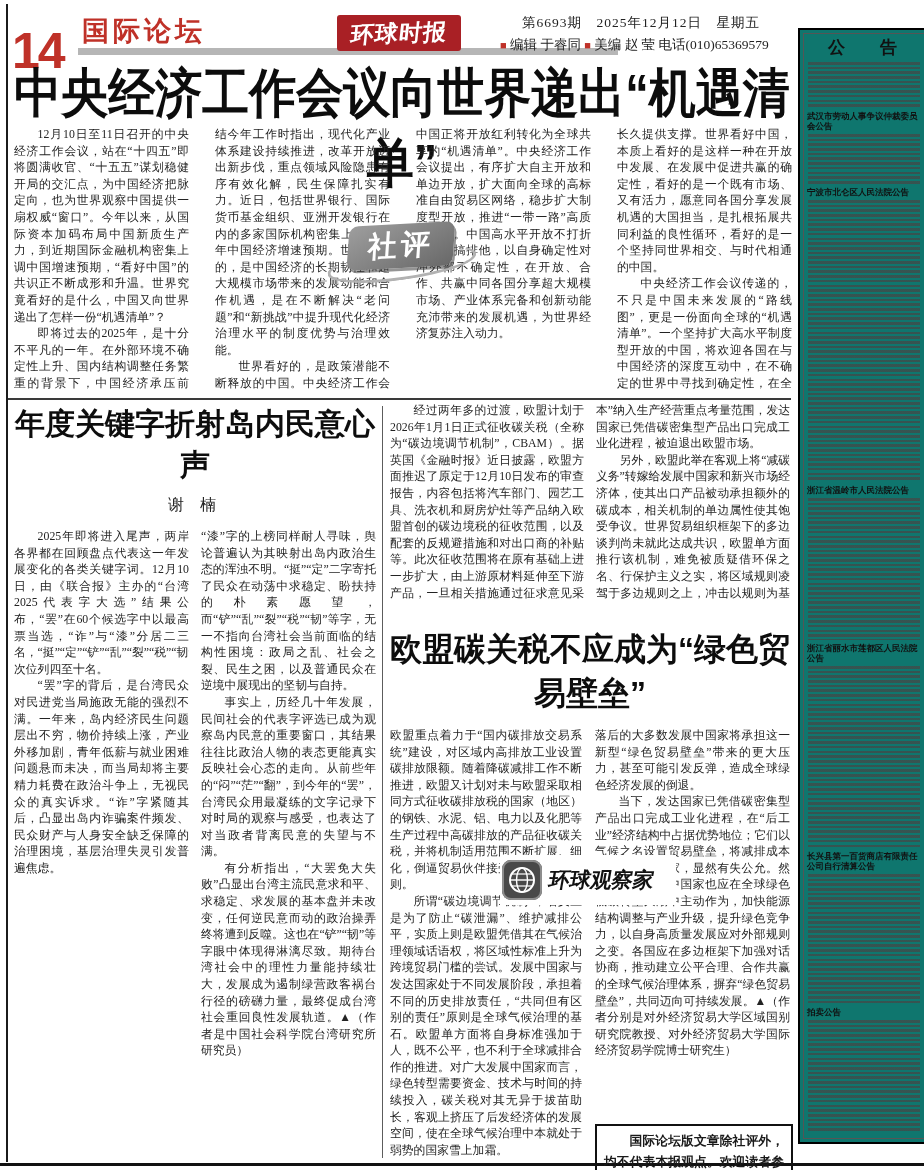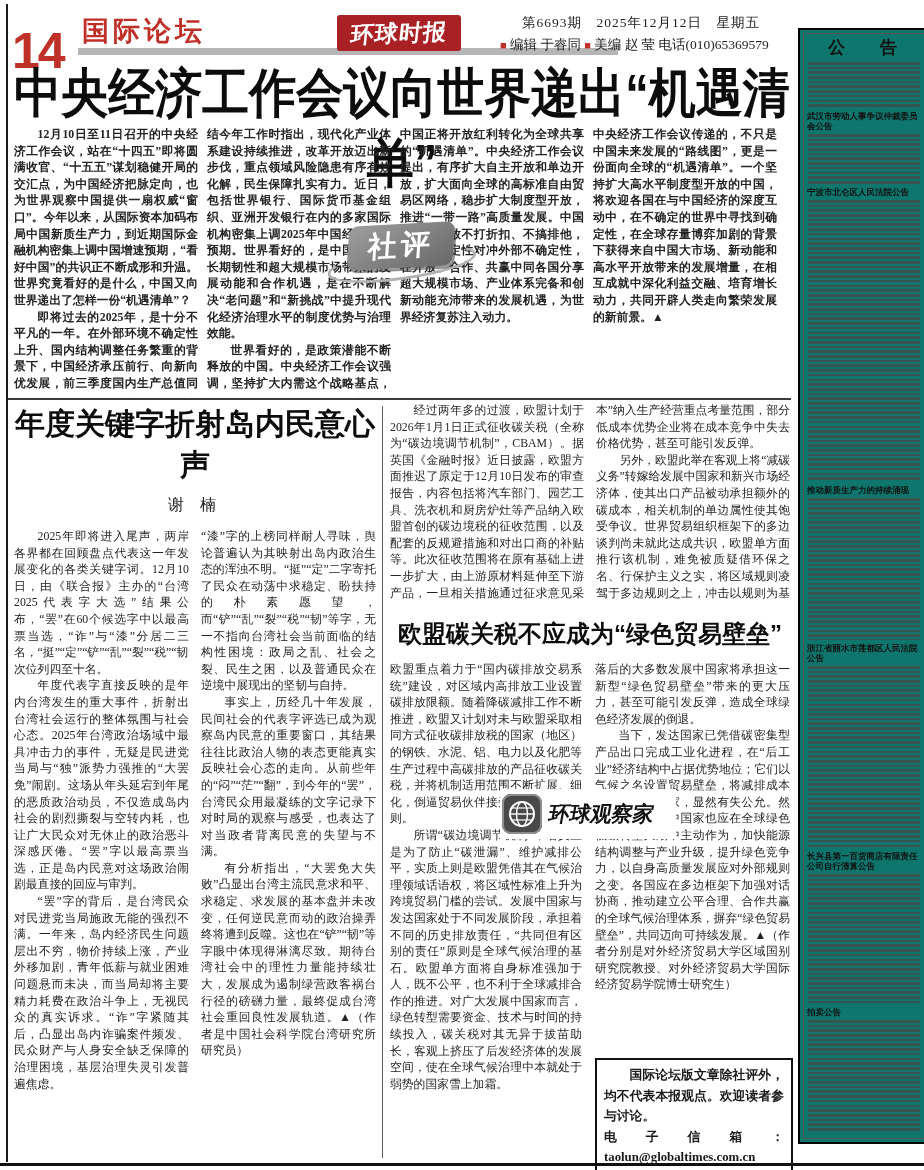"12月10日至11日召开的中央经济工作会议，站在“十四五”即将圆满收官、“十五五" .editorial-body { font-weight: bold -> none; gap: 9px -> 26px }
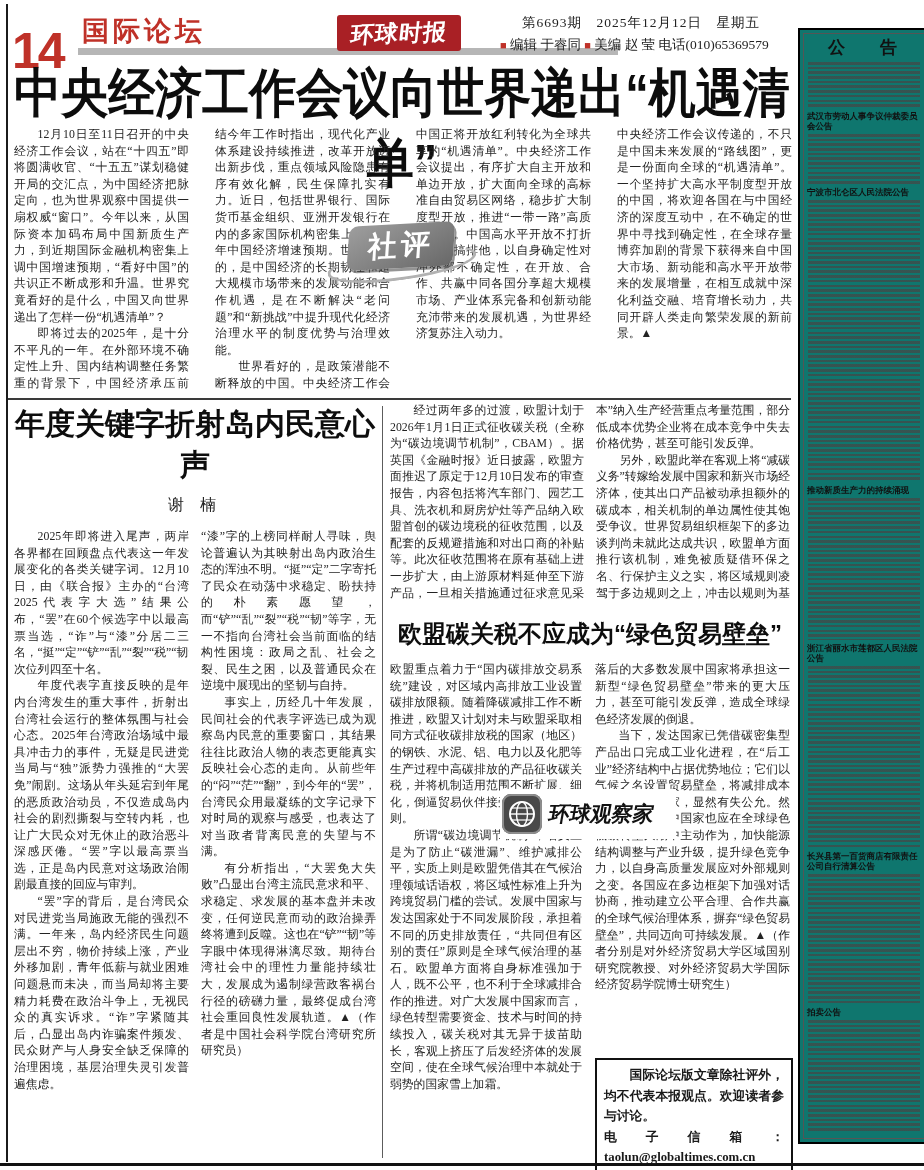"长久提供支撑。世界看好中国，本质上看好的是这样一种在开放中发展、在发展中促进共赢" p { html: none -> <p>长久提供支撑。世界看好中国，本质上看好的是这样一种在开放中发展、在发展中促进共赢的确定性，看好的是一个既有市场、又有活力，愿意同各国分享发展机遇的大国担当，是扎根拓展共同利益的良性循环，看好的是一个坚持同世界相交、与时代相通的中国。</p> }
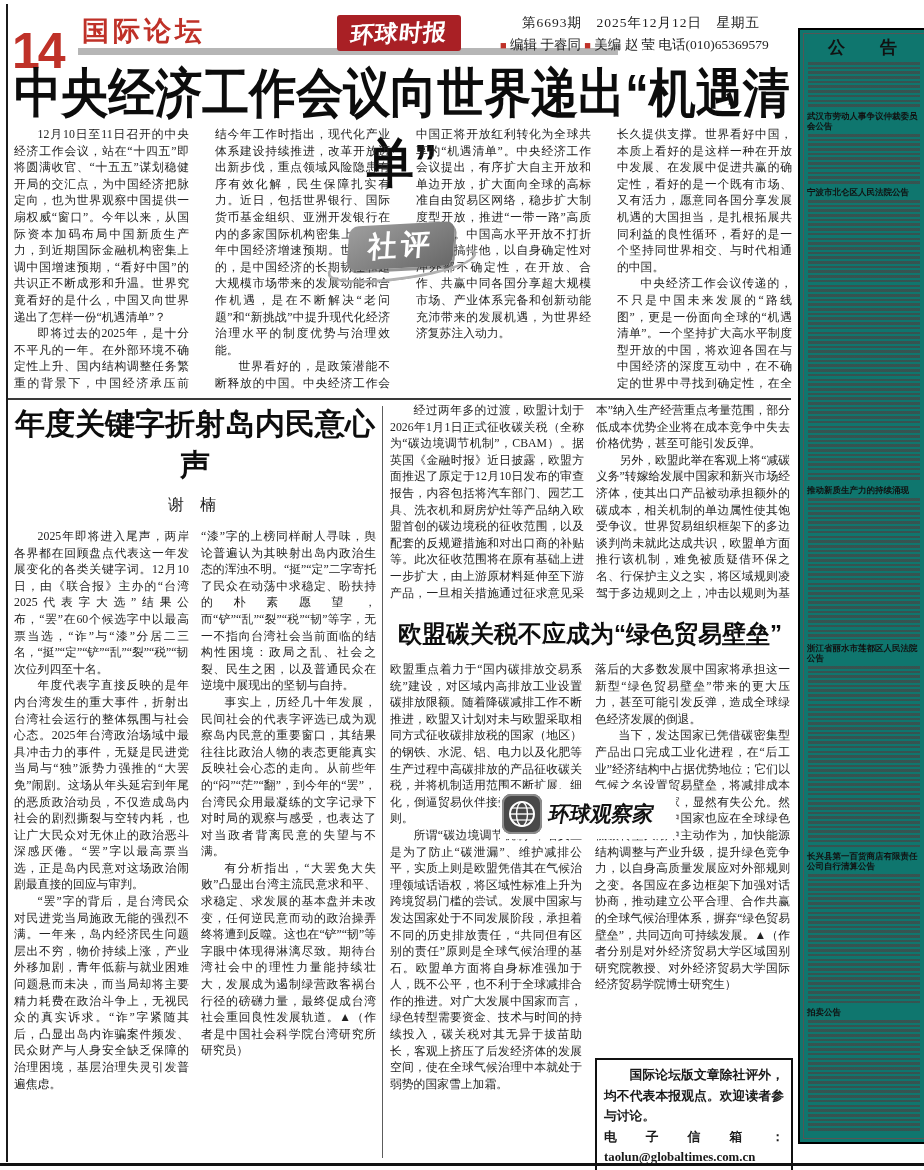"本”纳入生产经营重点考量范围，部分低成本优势企业将在成本竞争中失去价格优势，甚至" p { text: 部分低成本优势企业将在成本竞争中失去价格优势，甚至可能引发反弹 -> 发达国家已凭借碳密集型产品出口完成工业化进程，被迫退出欧盟市场 }
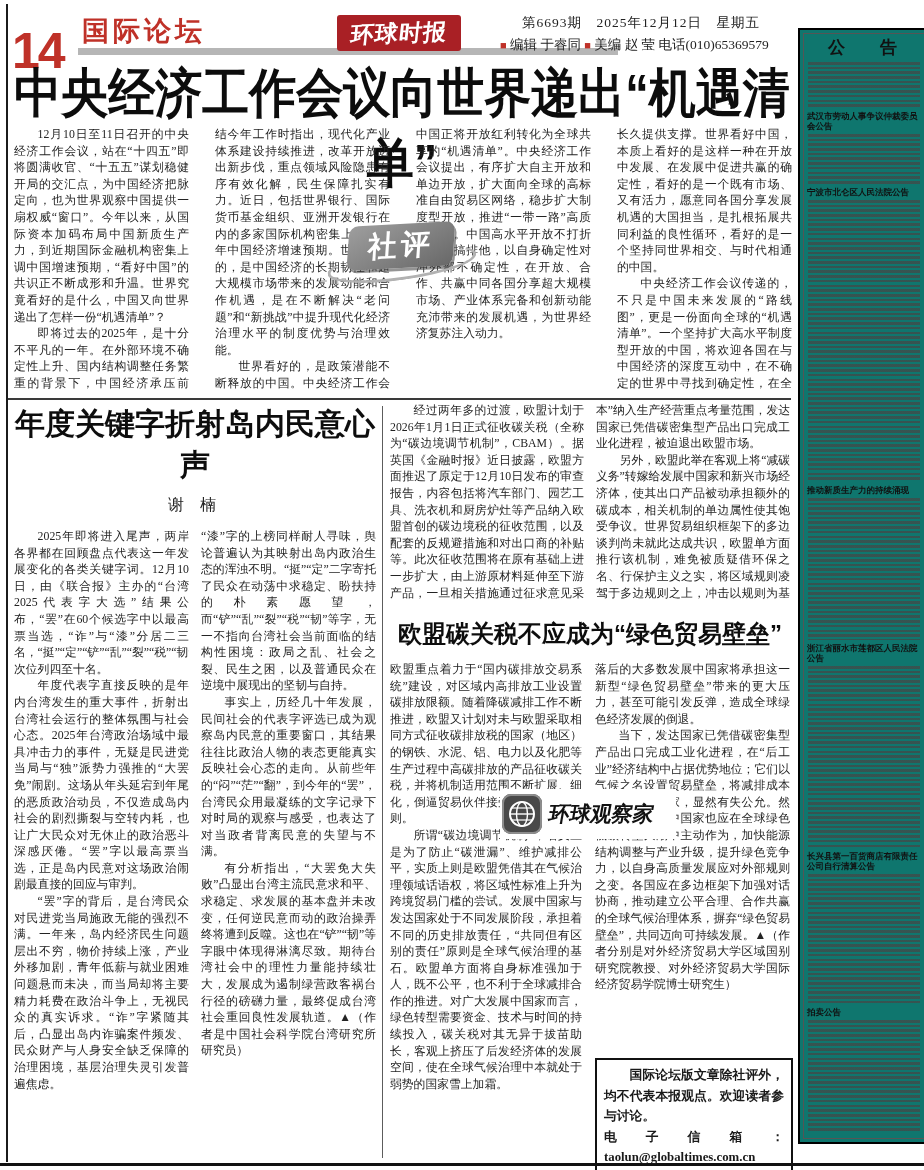"推动新质生产力的持续涌现" div.ann-h { text: 推动新质生产力的持续涌现 -> 浙江省温岭市人民法院公告 }
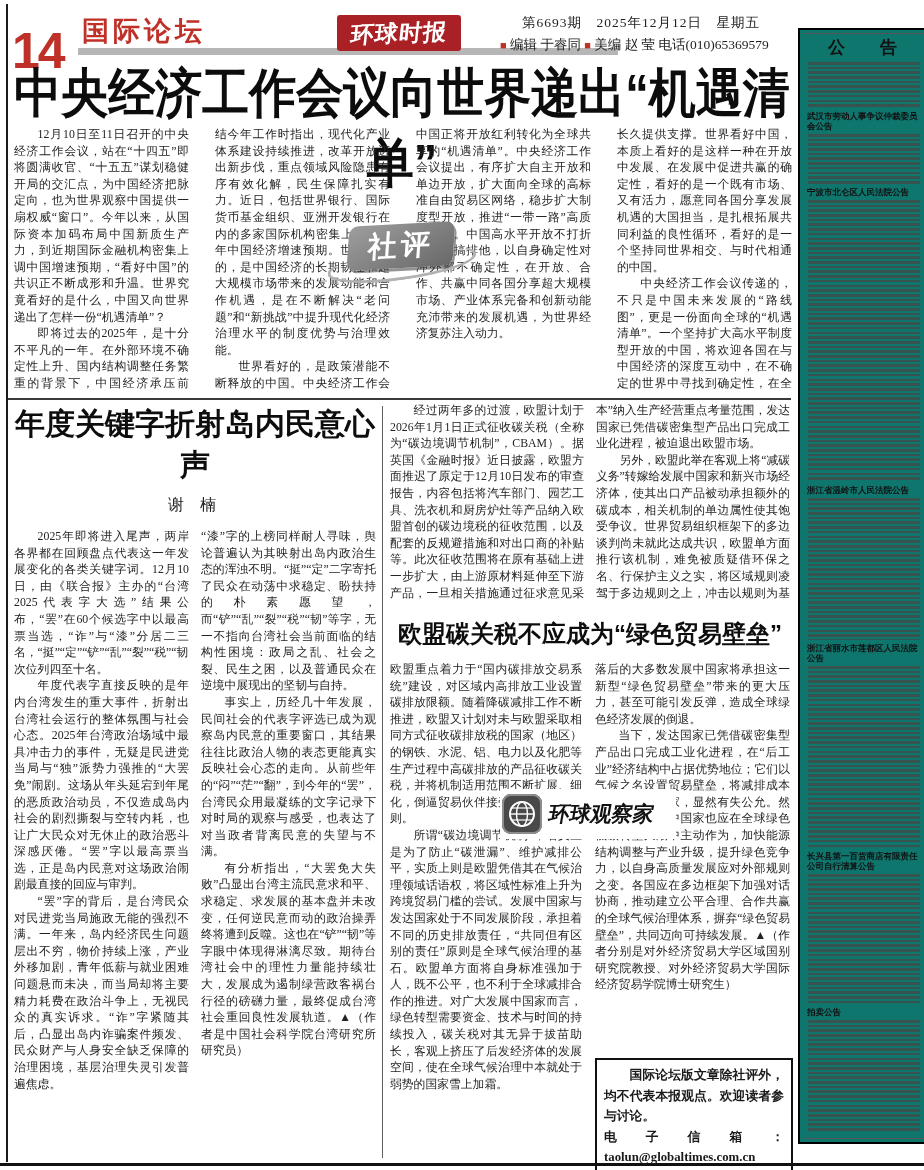"欧盟碳关税不应成为“绿色贸易壁垒”" .cbam-headline { font-size: 24px -> 32px; margin-top: 16px -> 26px }
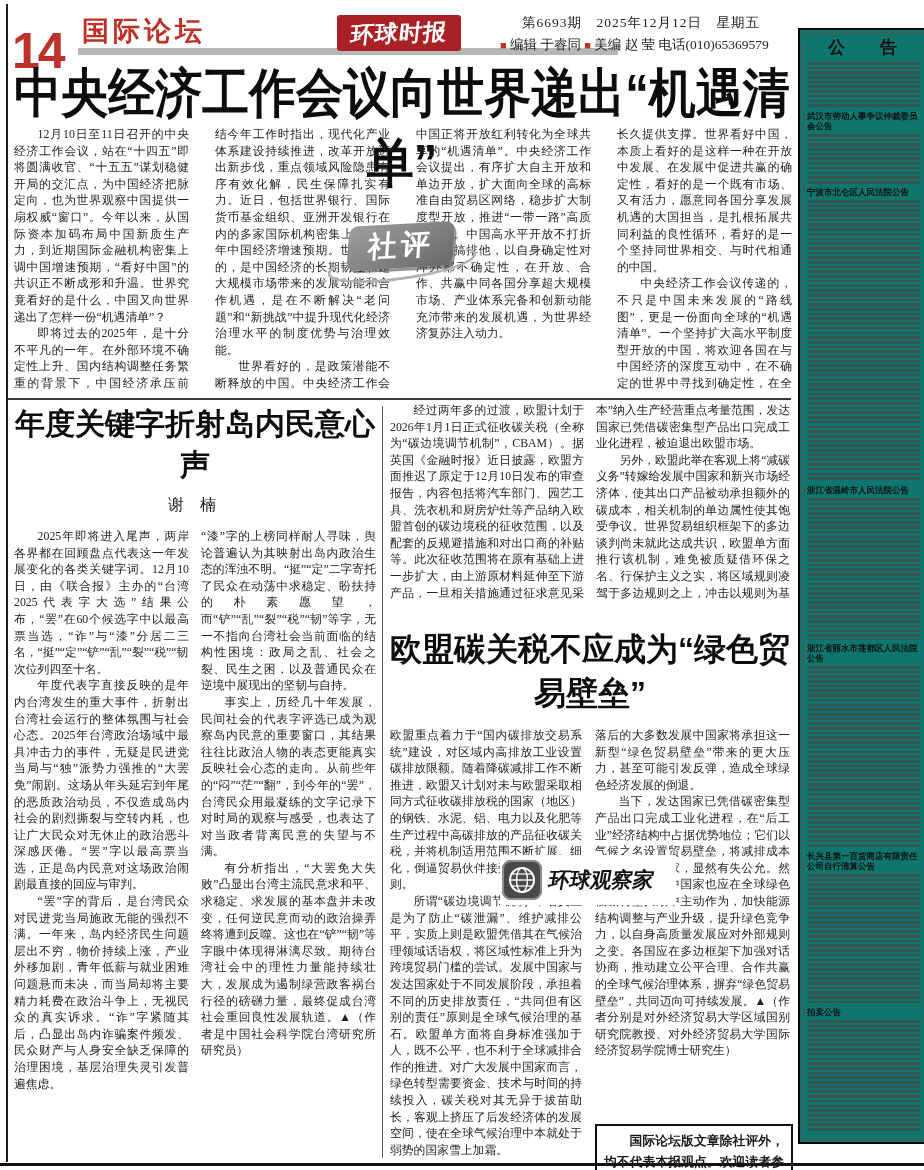"年度代表字直接反映的是年内台湾发生的重大事件，折射出台湾社会运行的整体氛围与社会" p { html: <p>年度代表字直接反映的是年内台湾发生的重大事件，折射出台湾社会运行的整体氛围与社会心态。2025年台湾政治场域中最具冲击力的事件，无疑是民进党当局与“独”派势力强推的“大罢免”闹剧。这场从年头延宕到年尾的恶质政治动员，不仅造成岛内社会的剧烈撕裂与空转内耗，也让广大民众对无休止的政治恶斗深感厌倦。“罢”字以最高票当选，正是岛内民意对这场政治闹剧最直接的回应与审判。</p> -> none }
